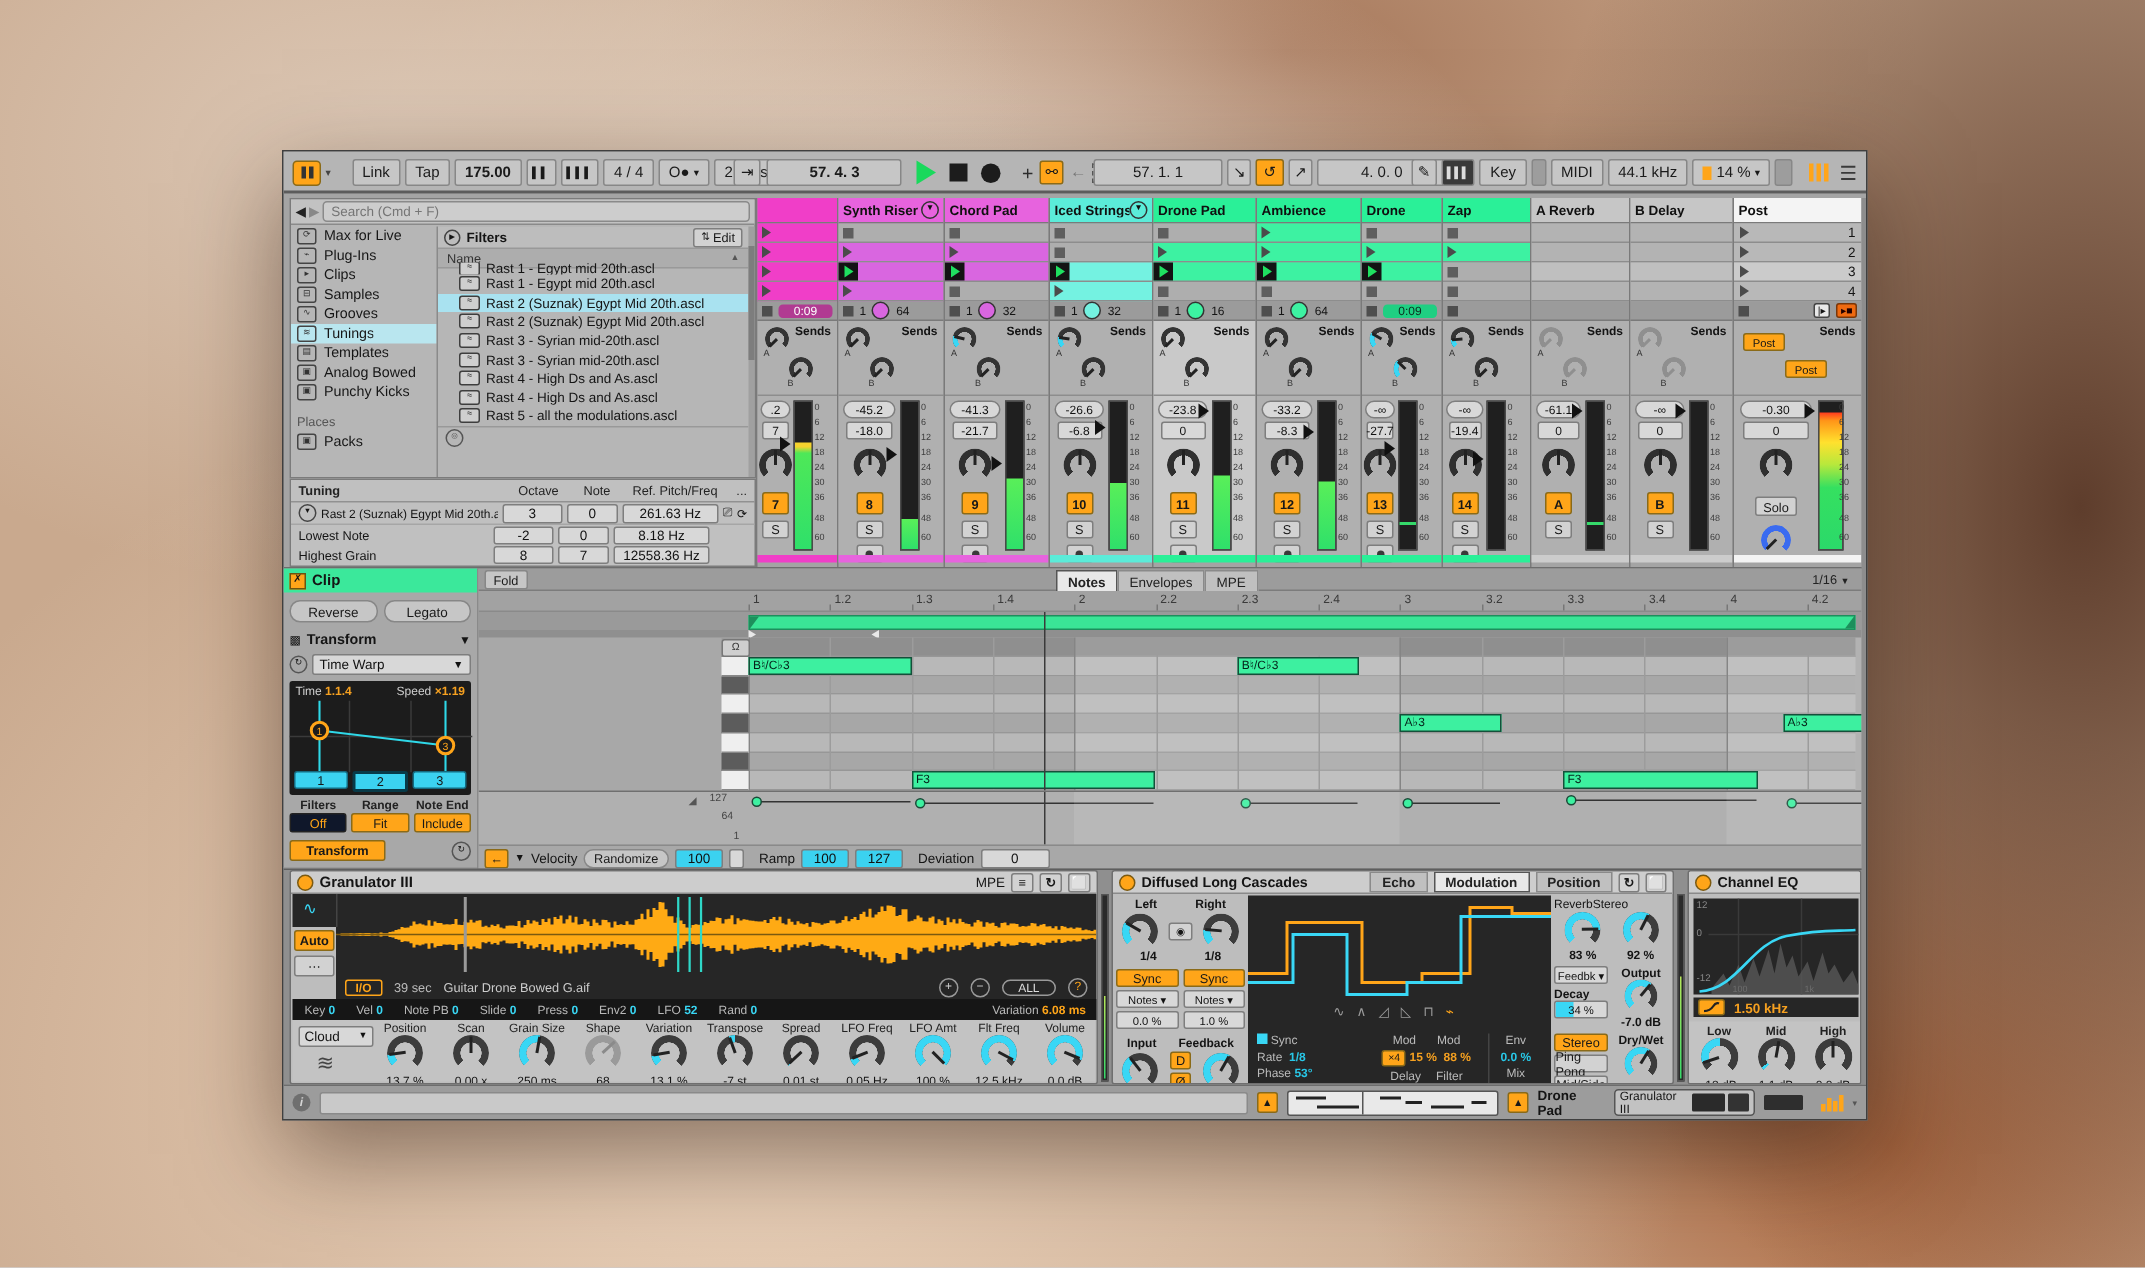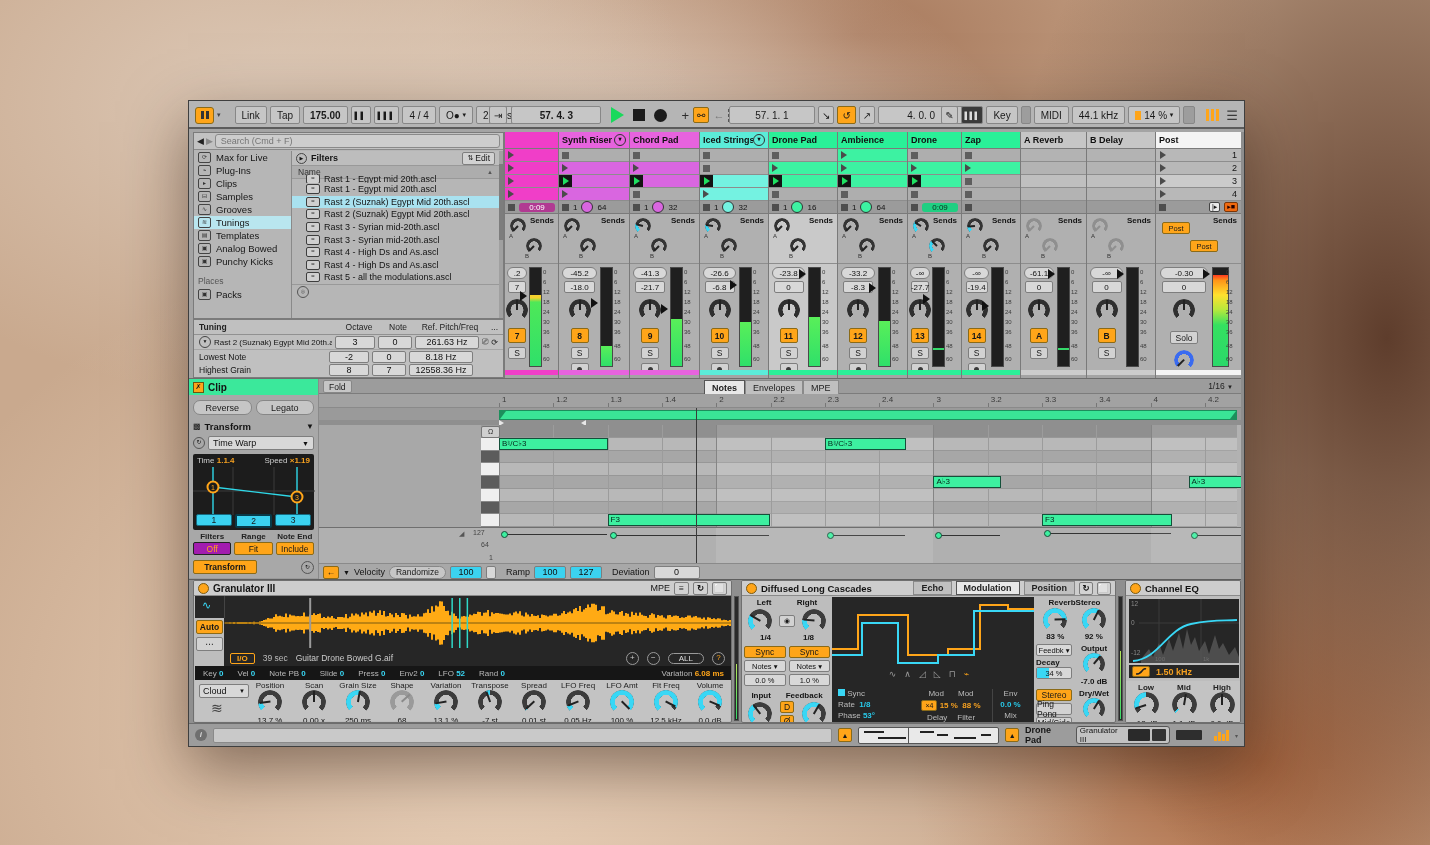"Off" span.obox { background: #a21caf -> #0f172a }
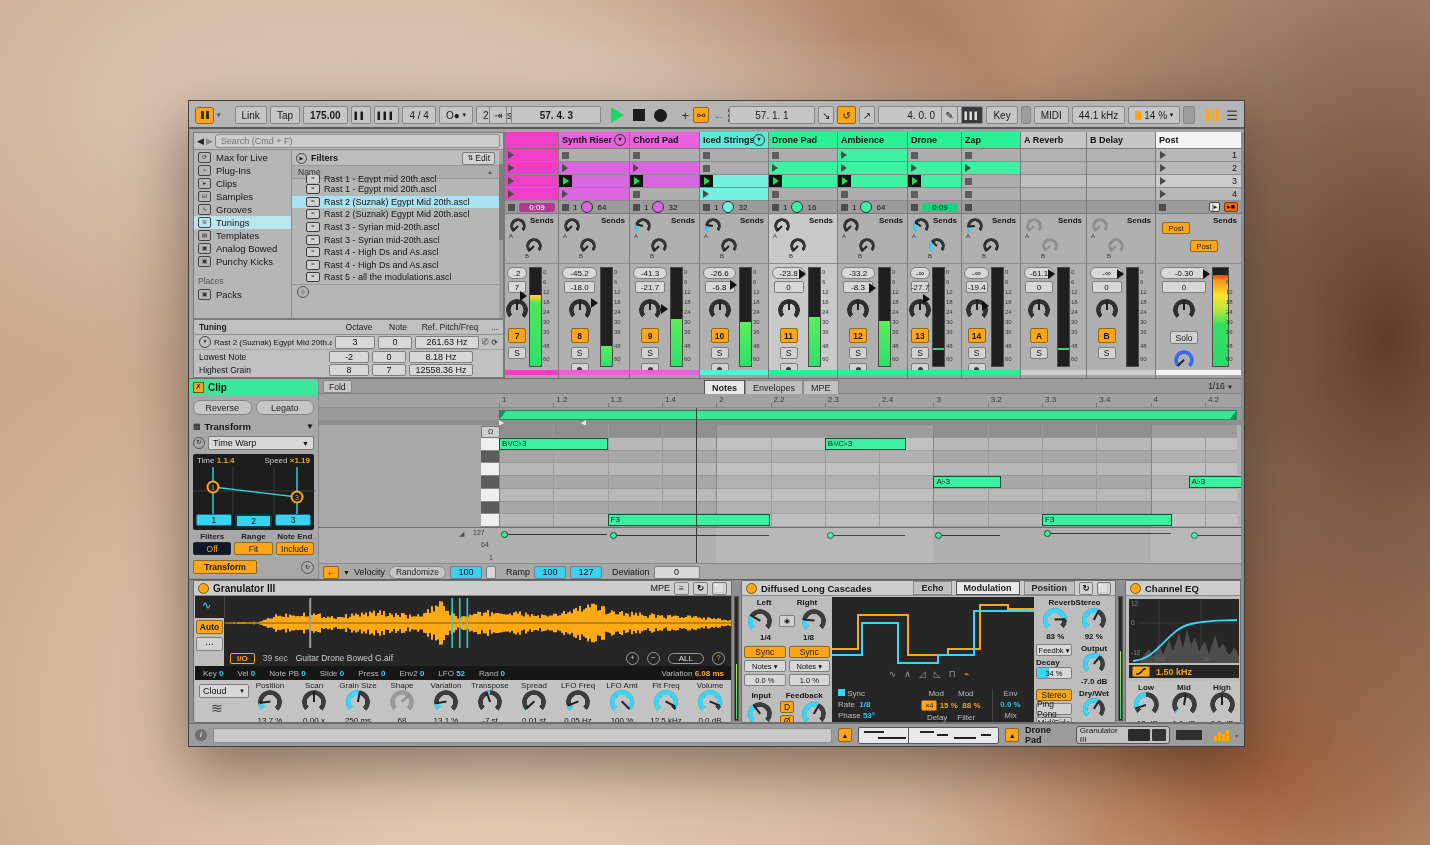"Reverb" div { font-weight: bold -> normal; justify-content: center -> flex-start }
